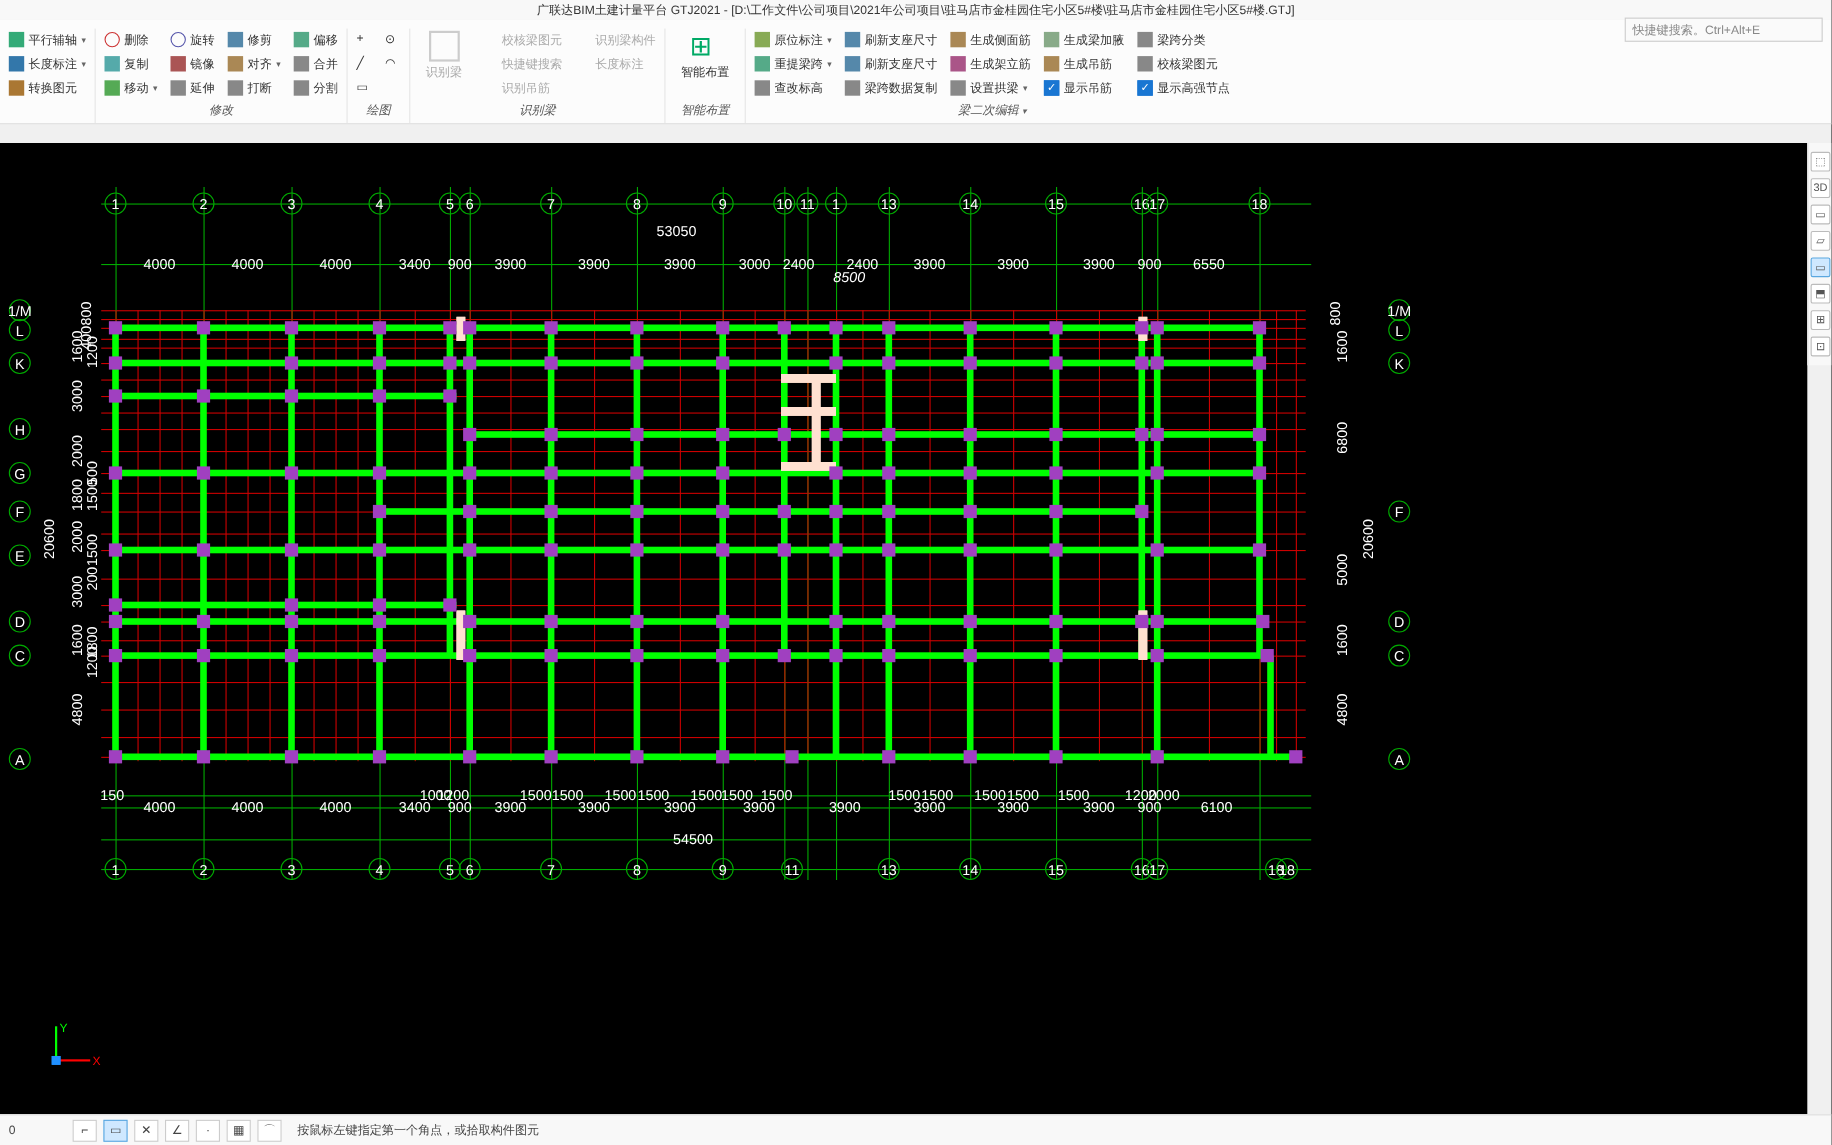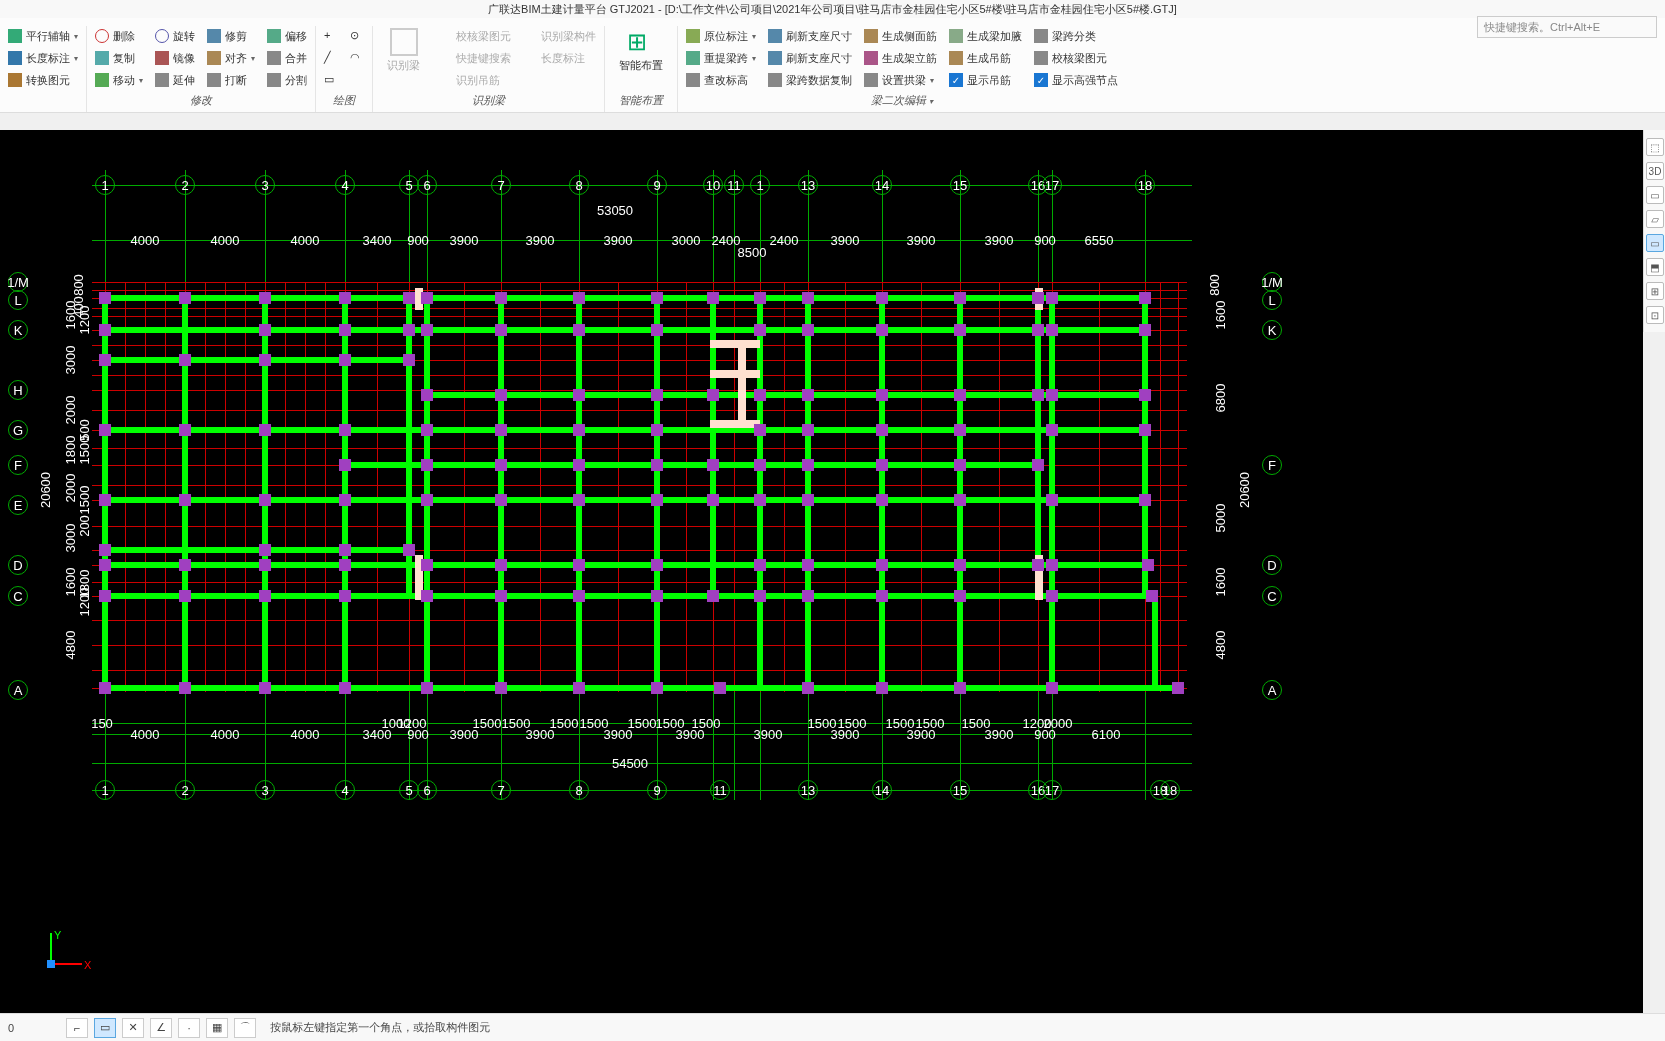"8500" div.dim-label { font-style: none -> italic; left: 752px -> 772px }
